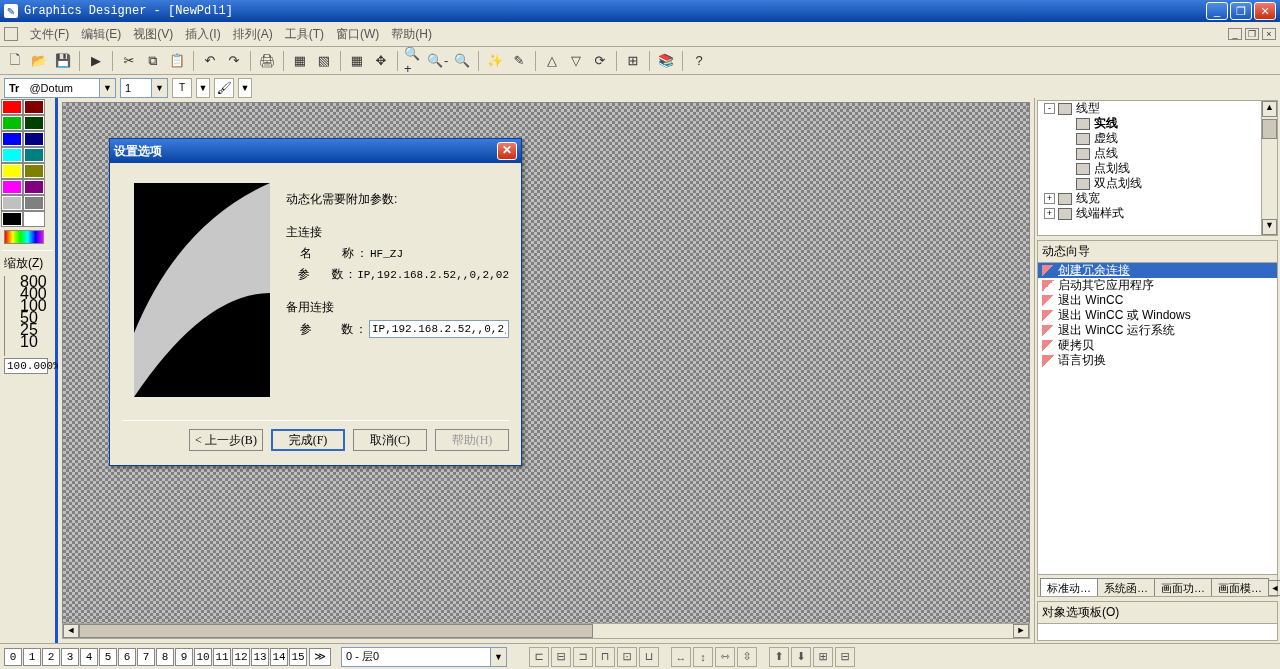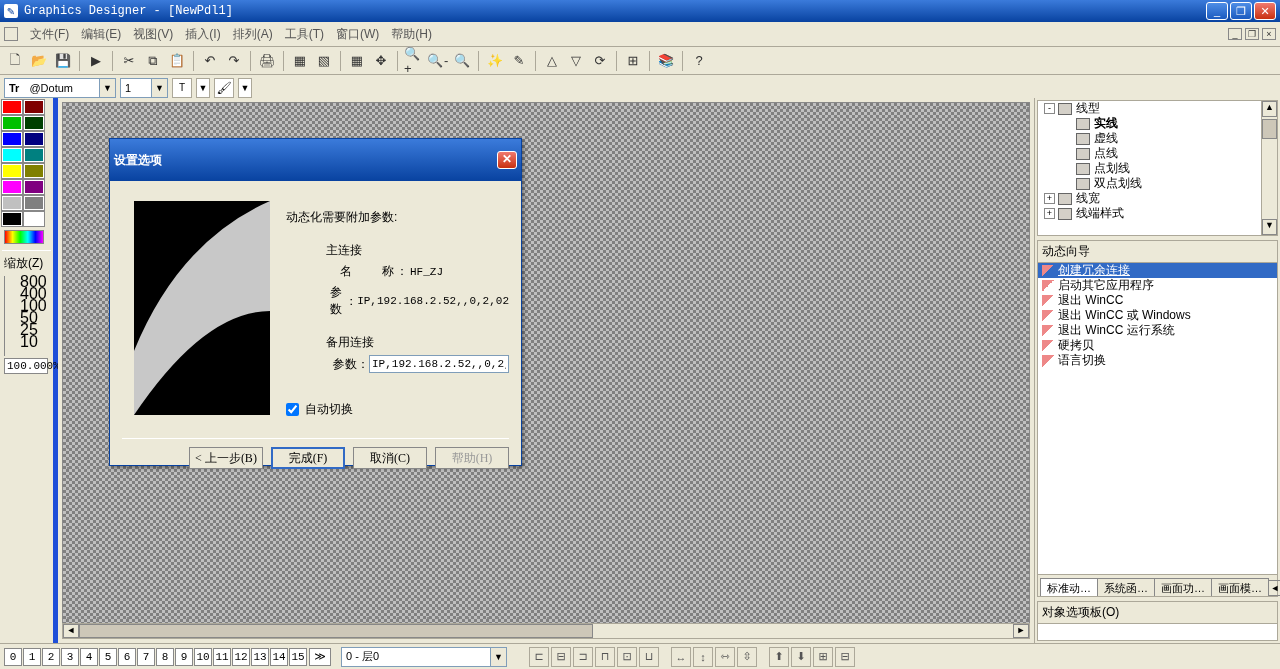"设置选项" .dlg-title { height: 42px -> 24px }
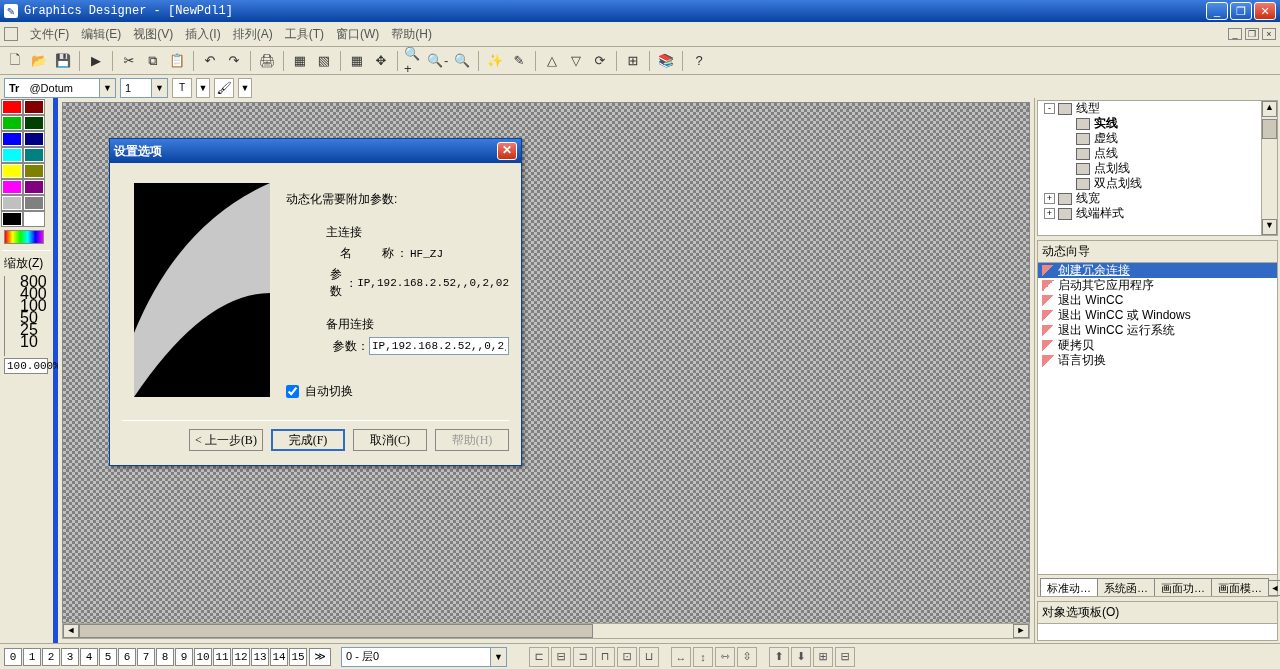"主连接" .dlg-content .section { margin-left: 40px -> none }
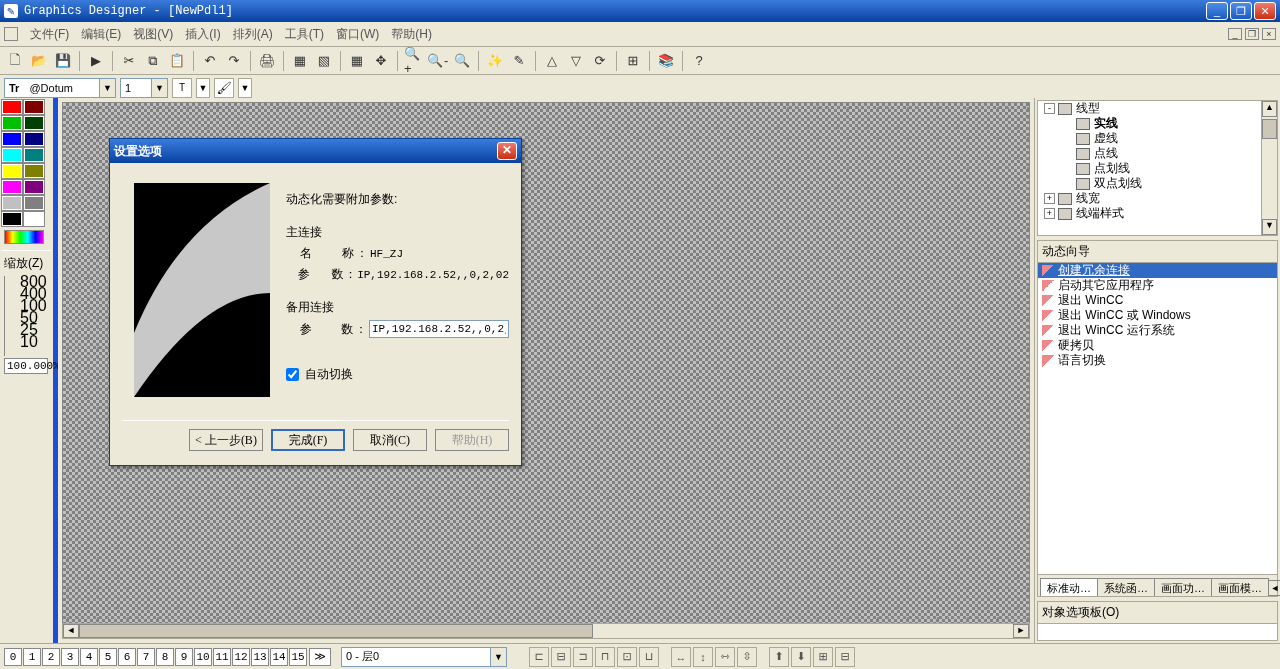"缩放(Z)" .leftpane { border-right: 5px solid #1d4ed8 -> 3px solid #1d4ed8 }
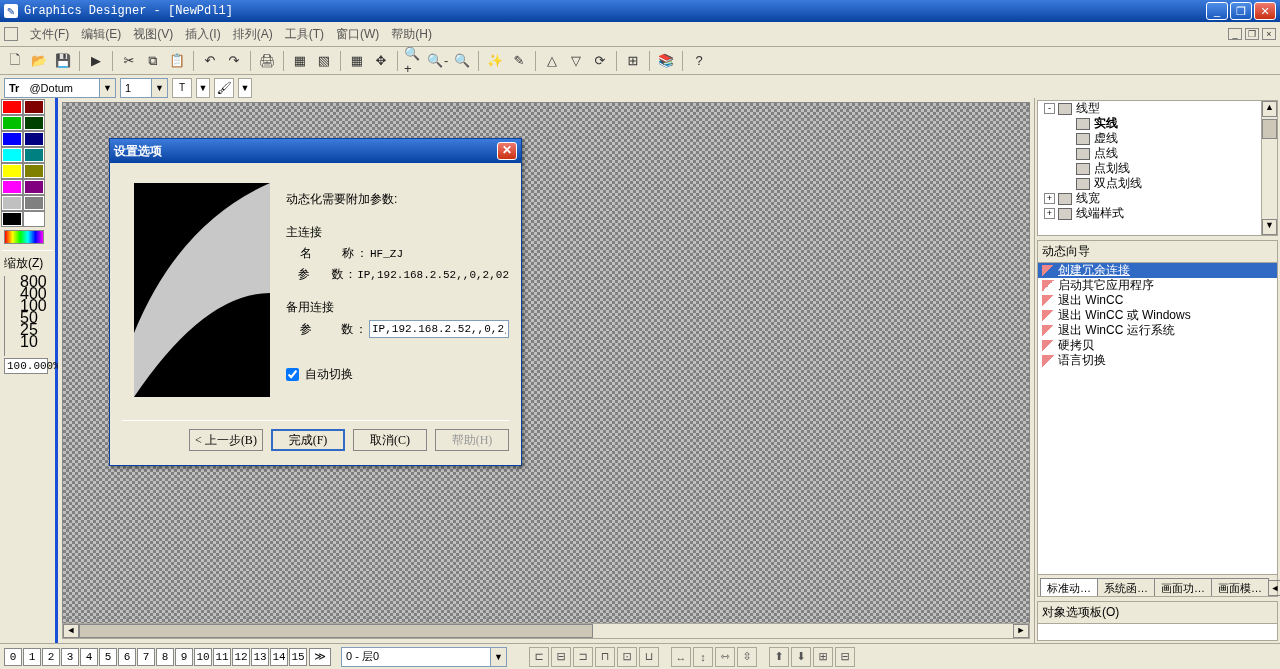"自动切换" label.chk { html: <label> <input> <span>自动切换</span> </label> -> none }
